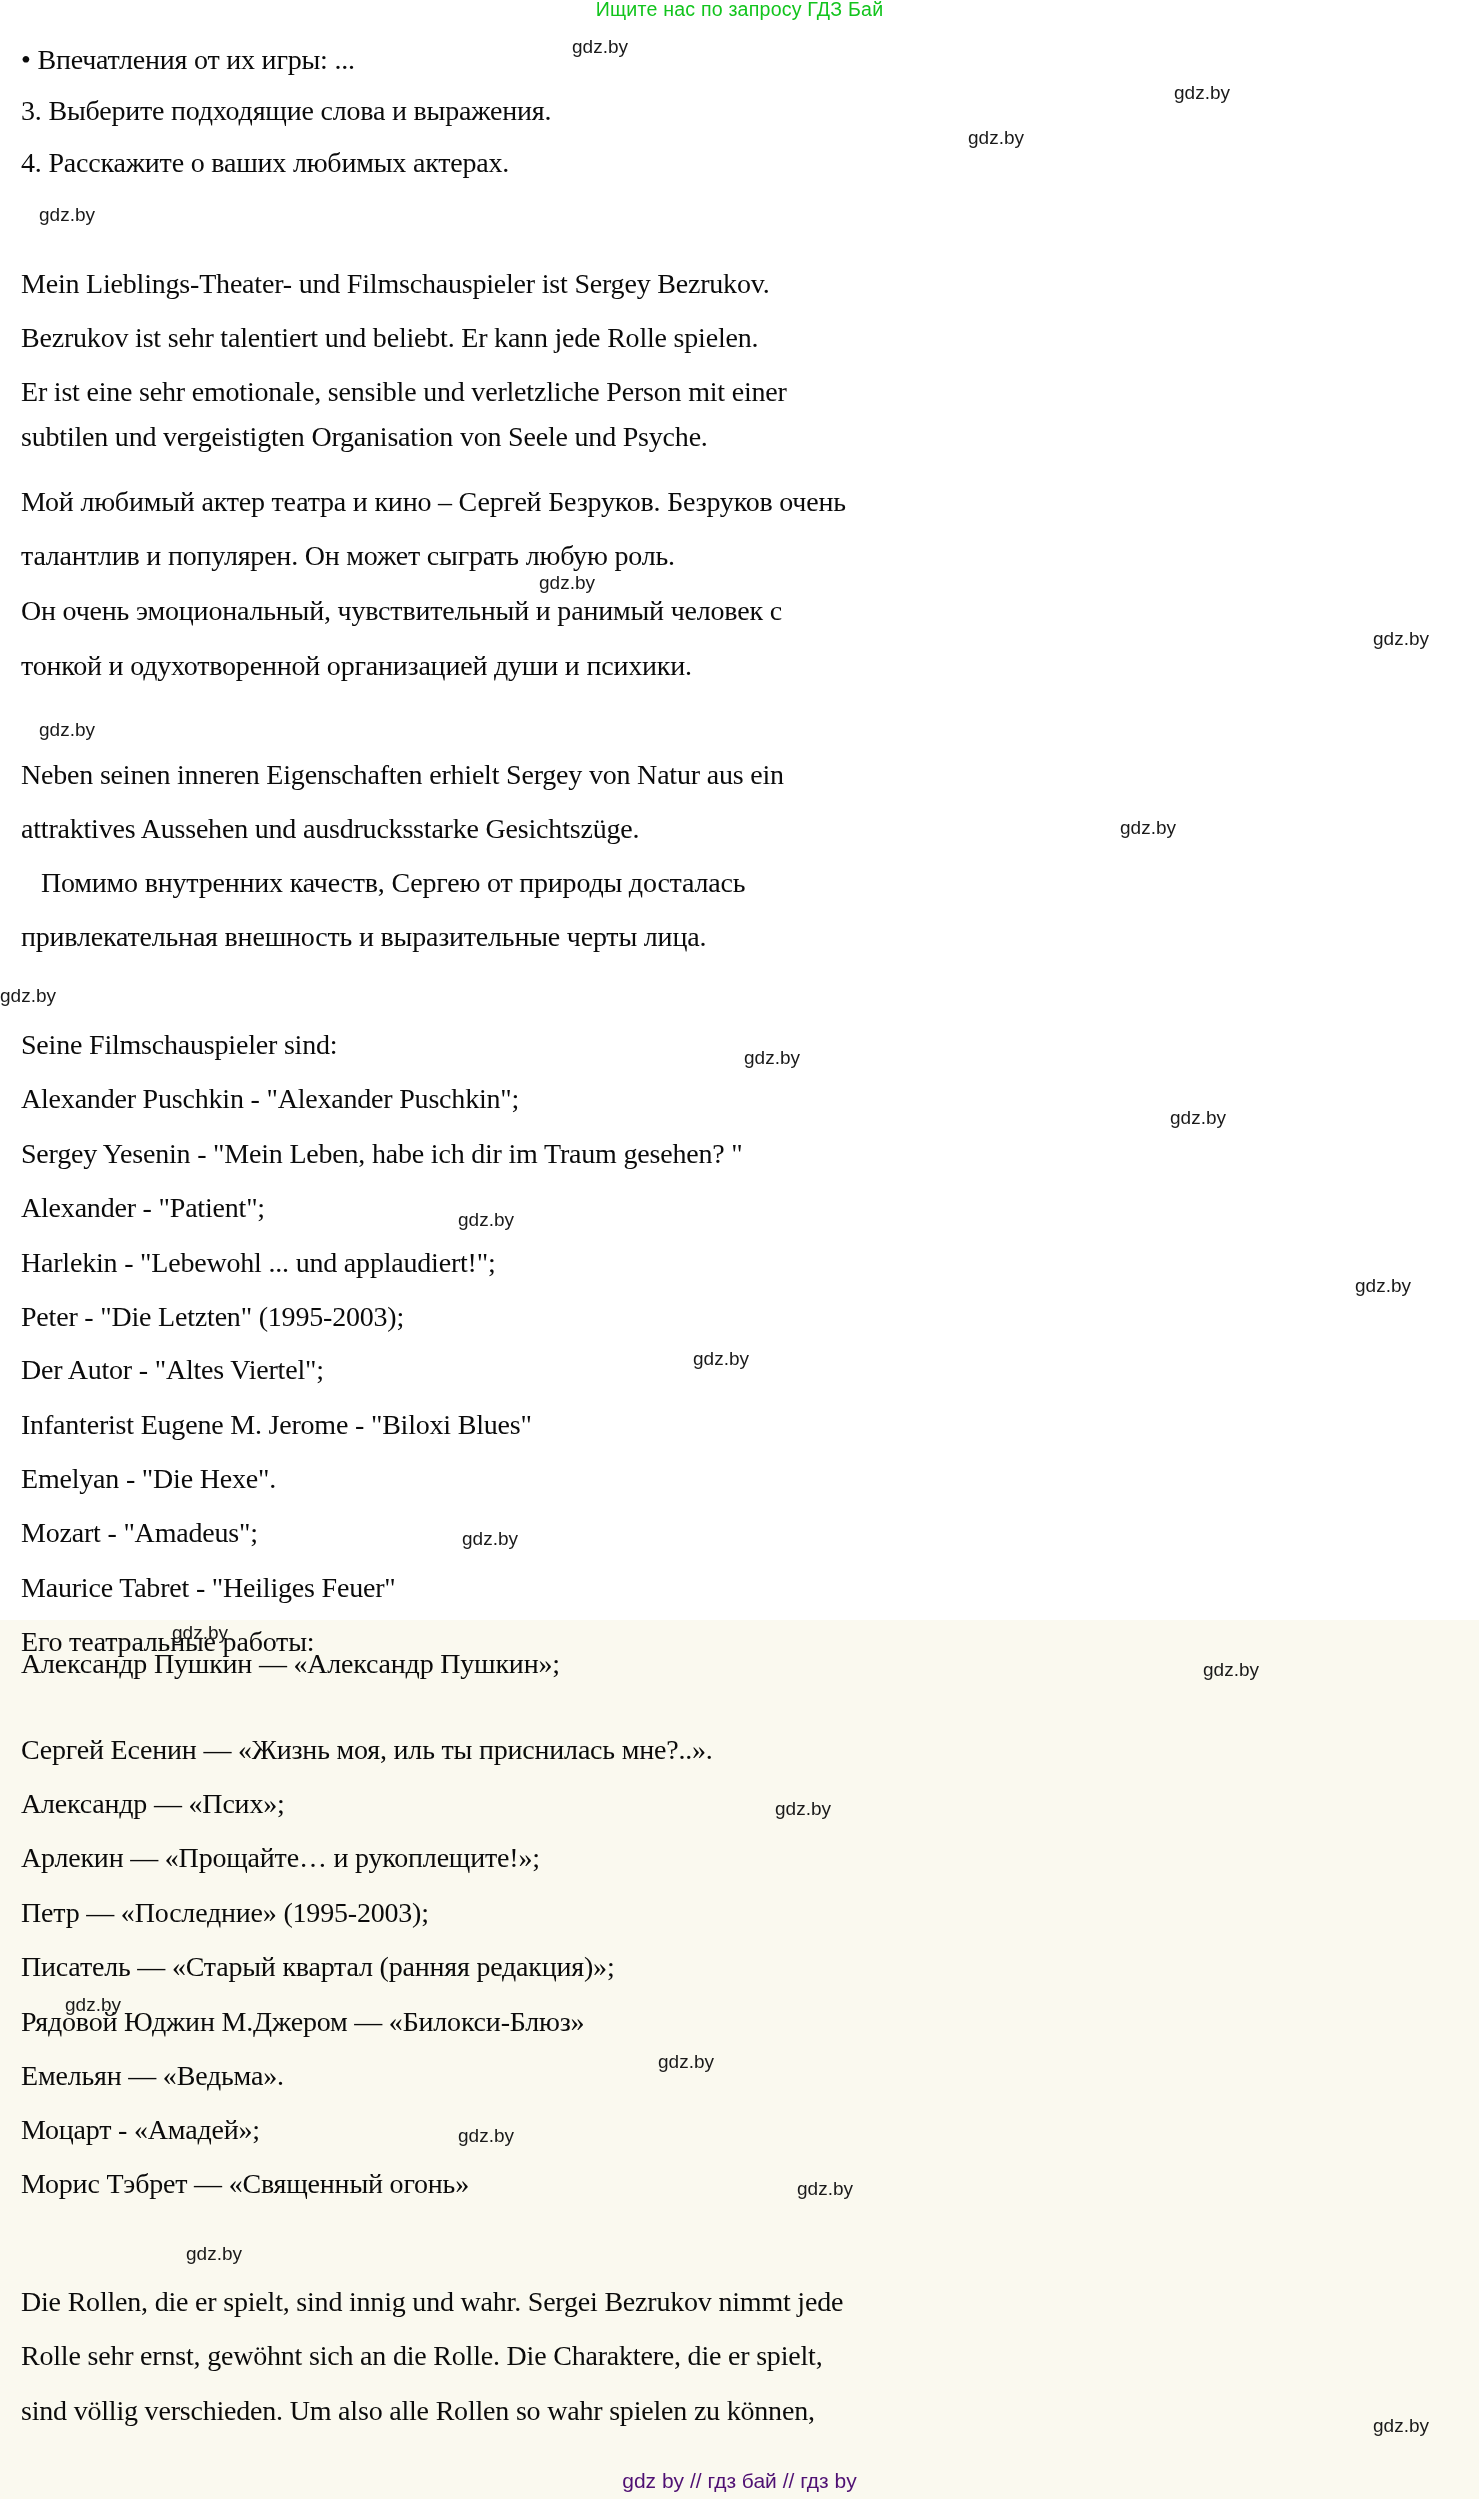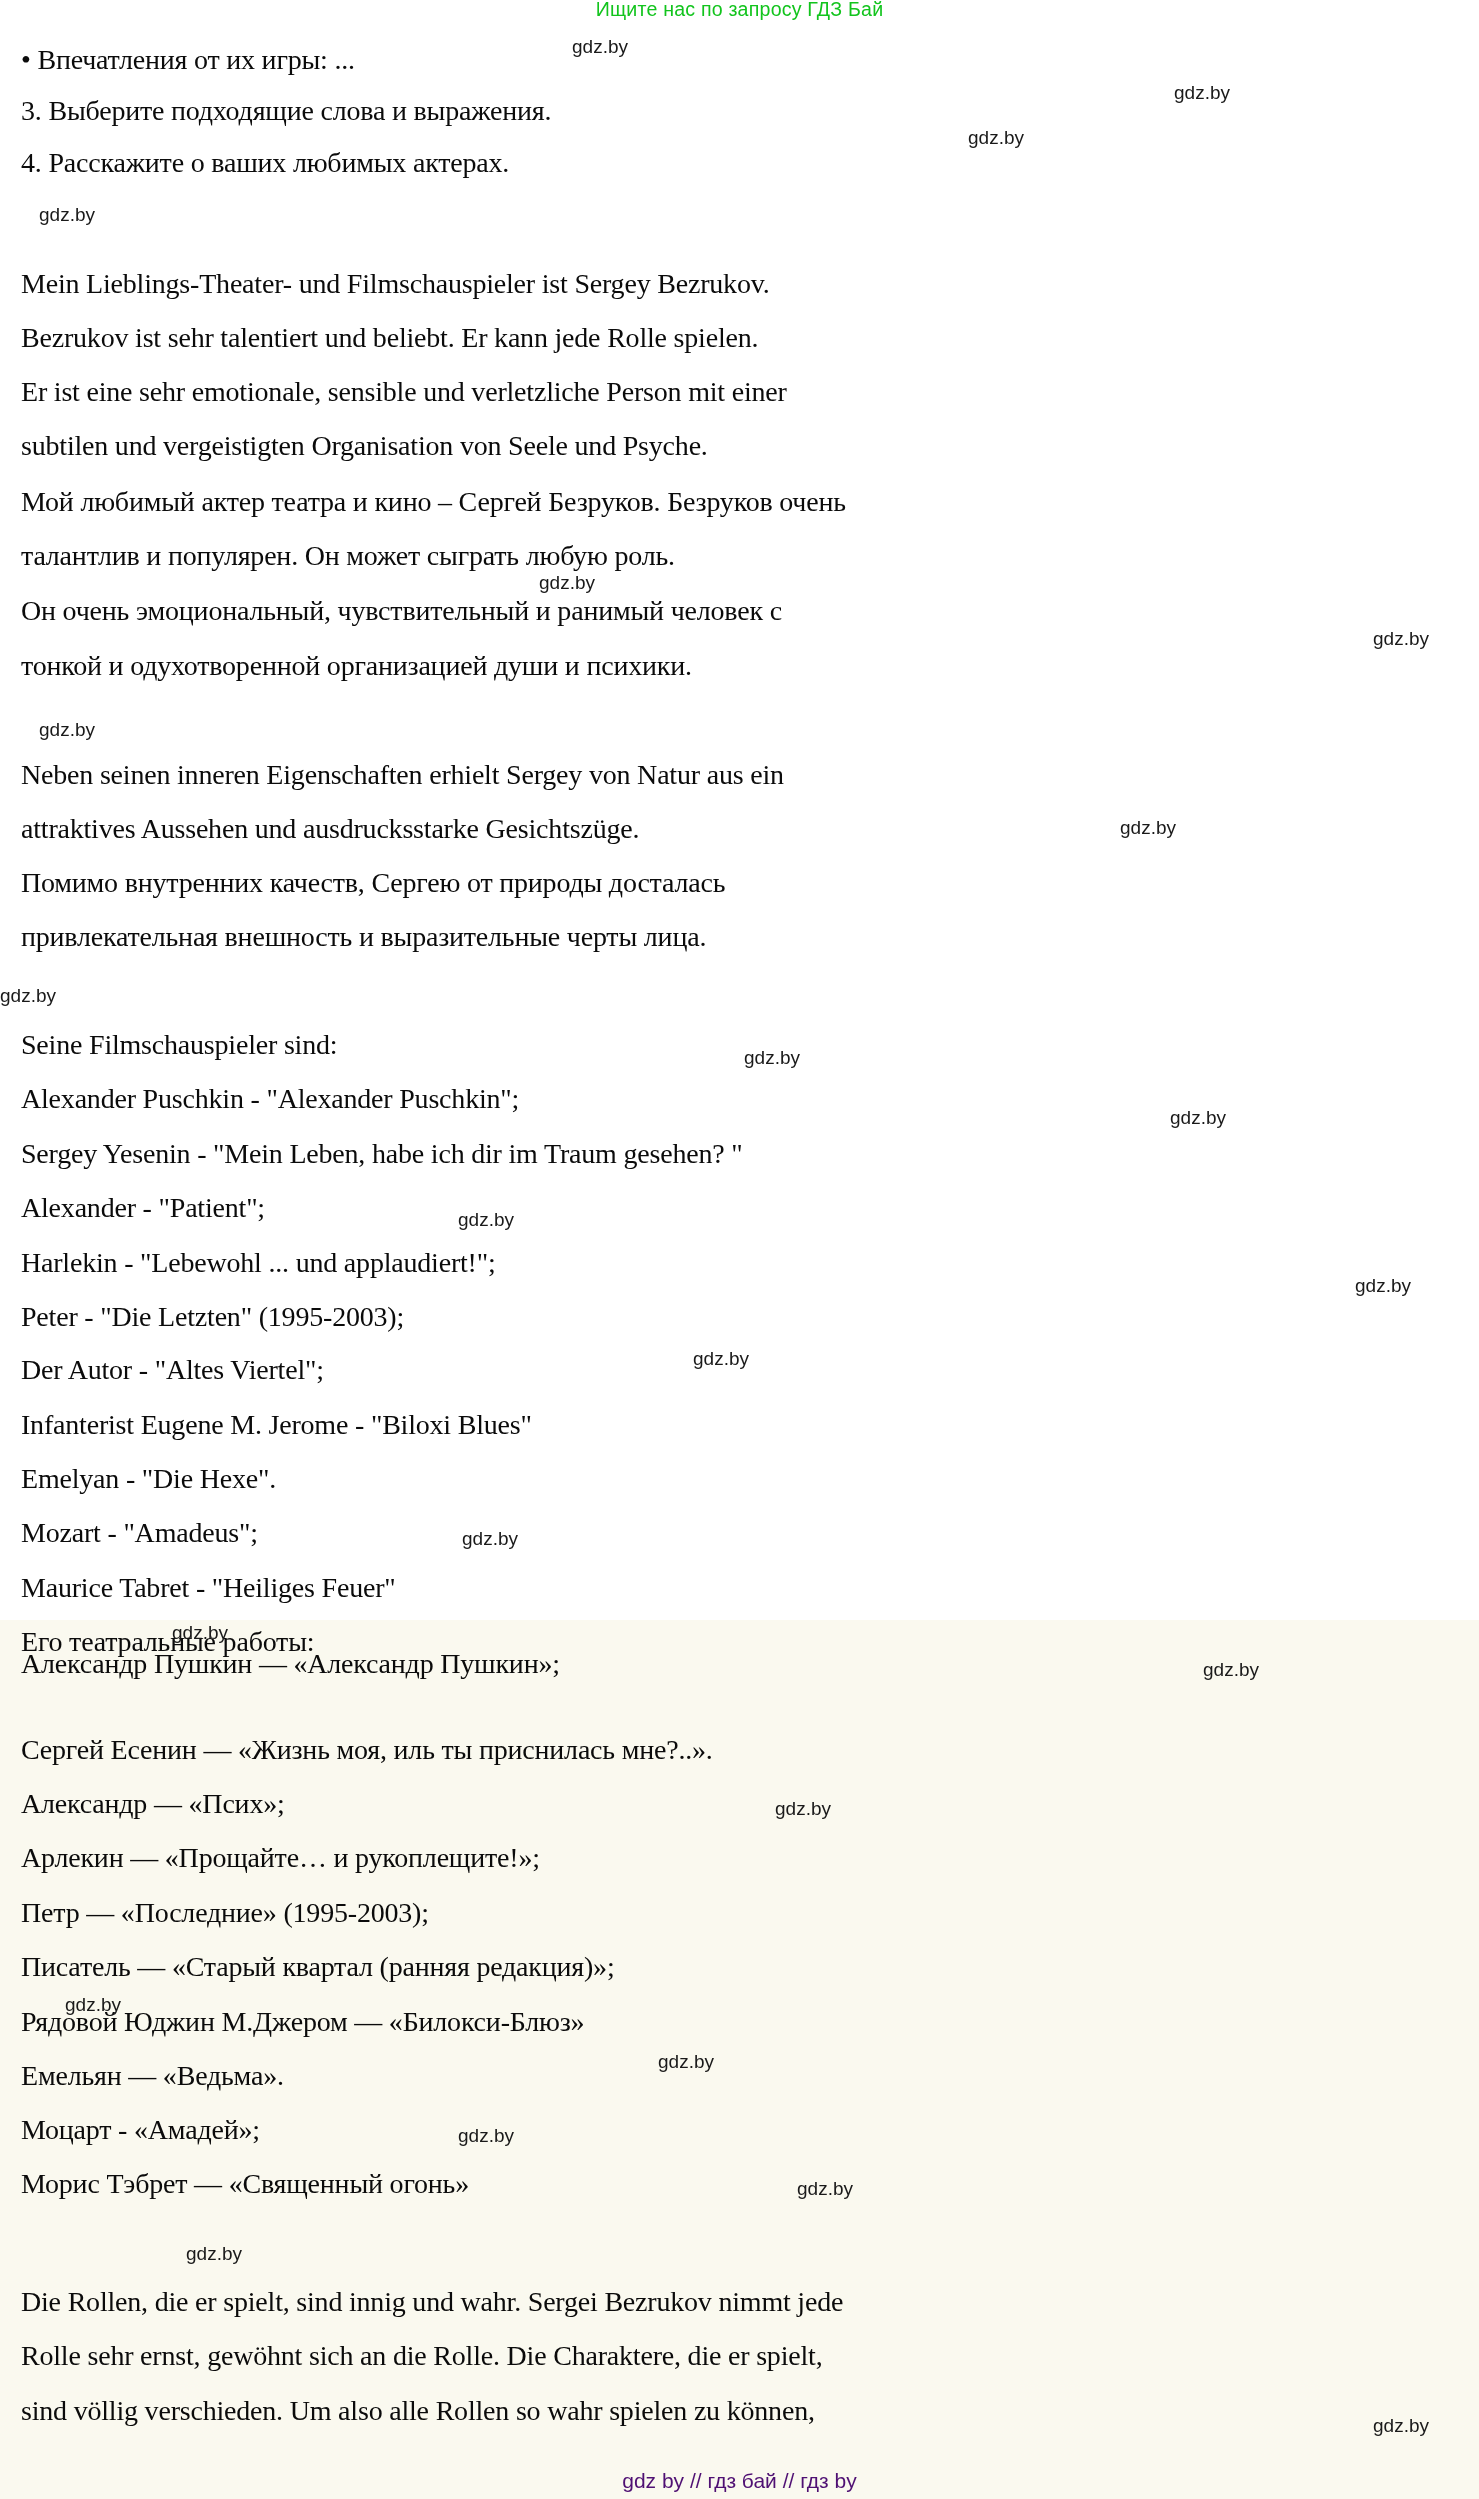"subtilen und vergeistigten Organisation" div.line { top: 432px -> 423px }
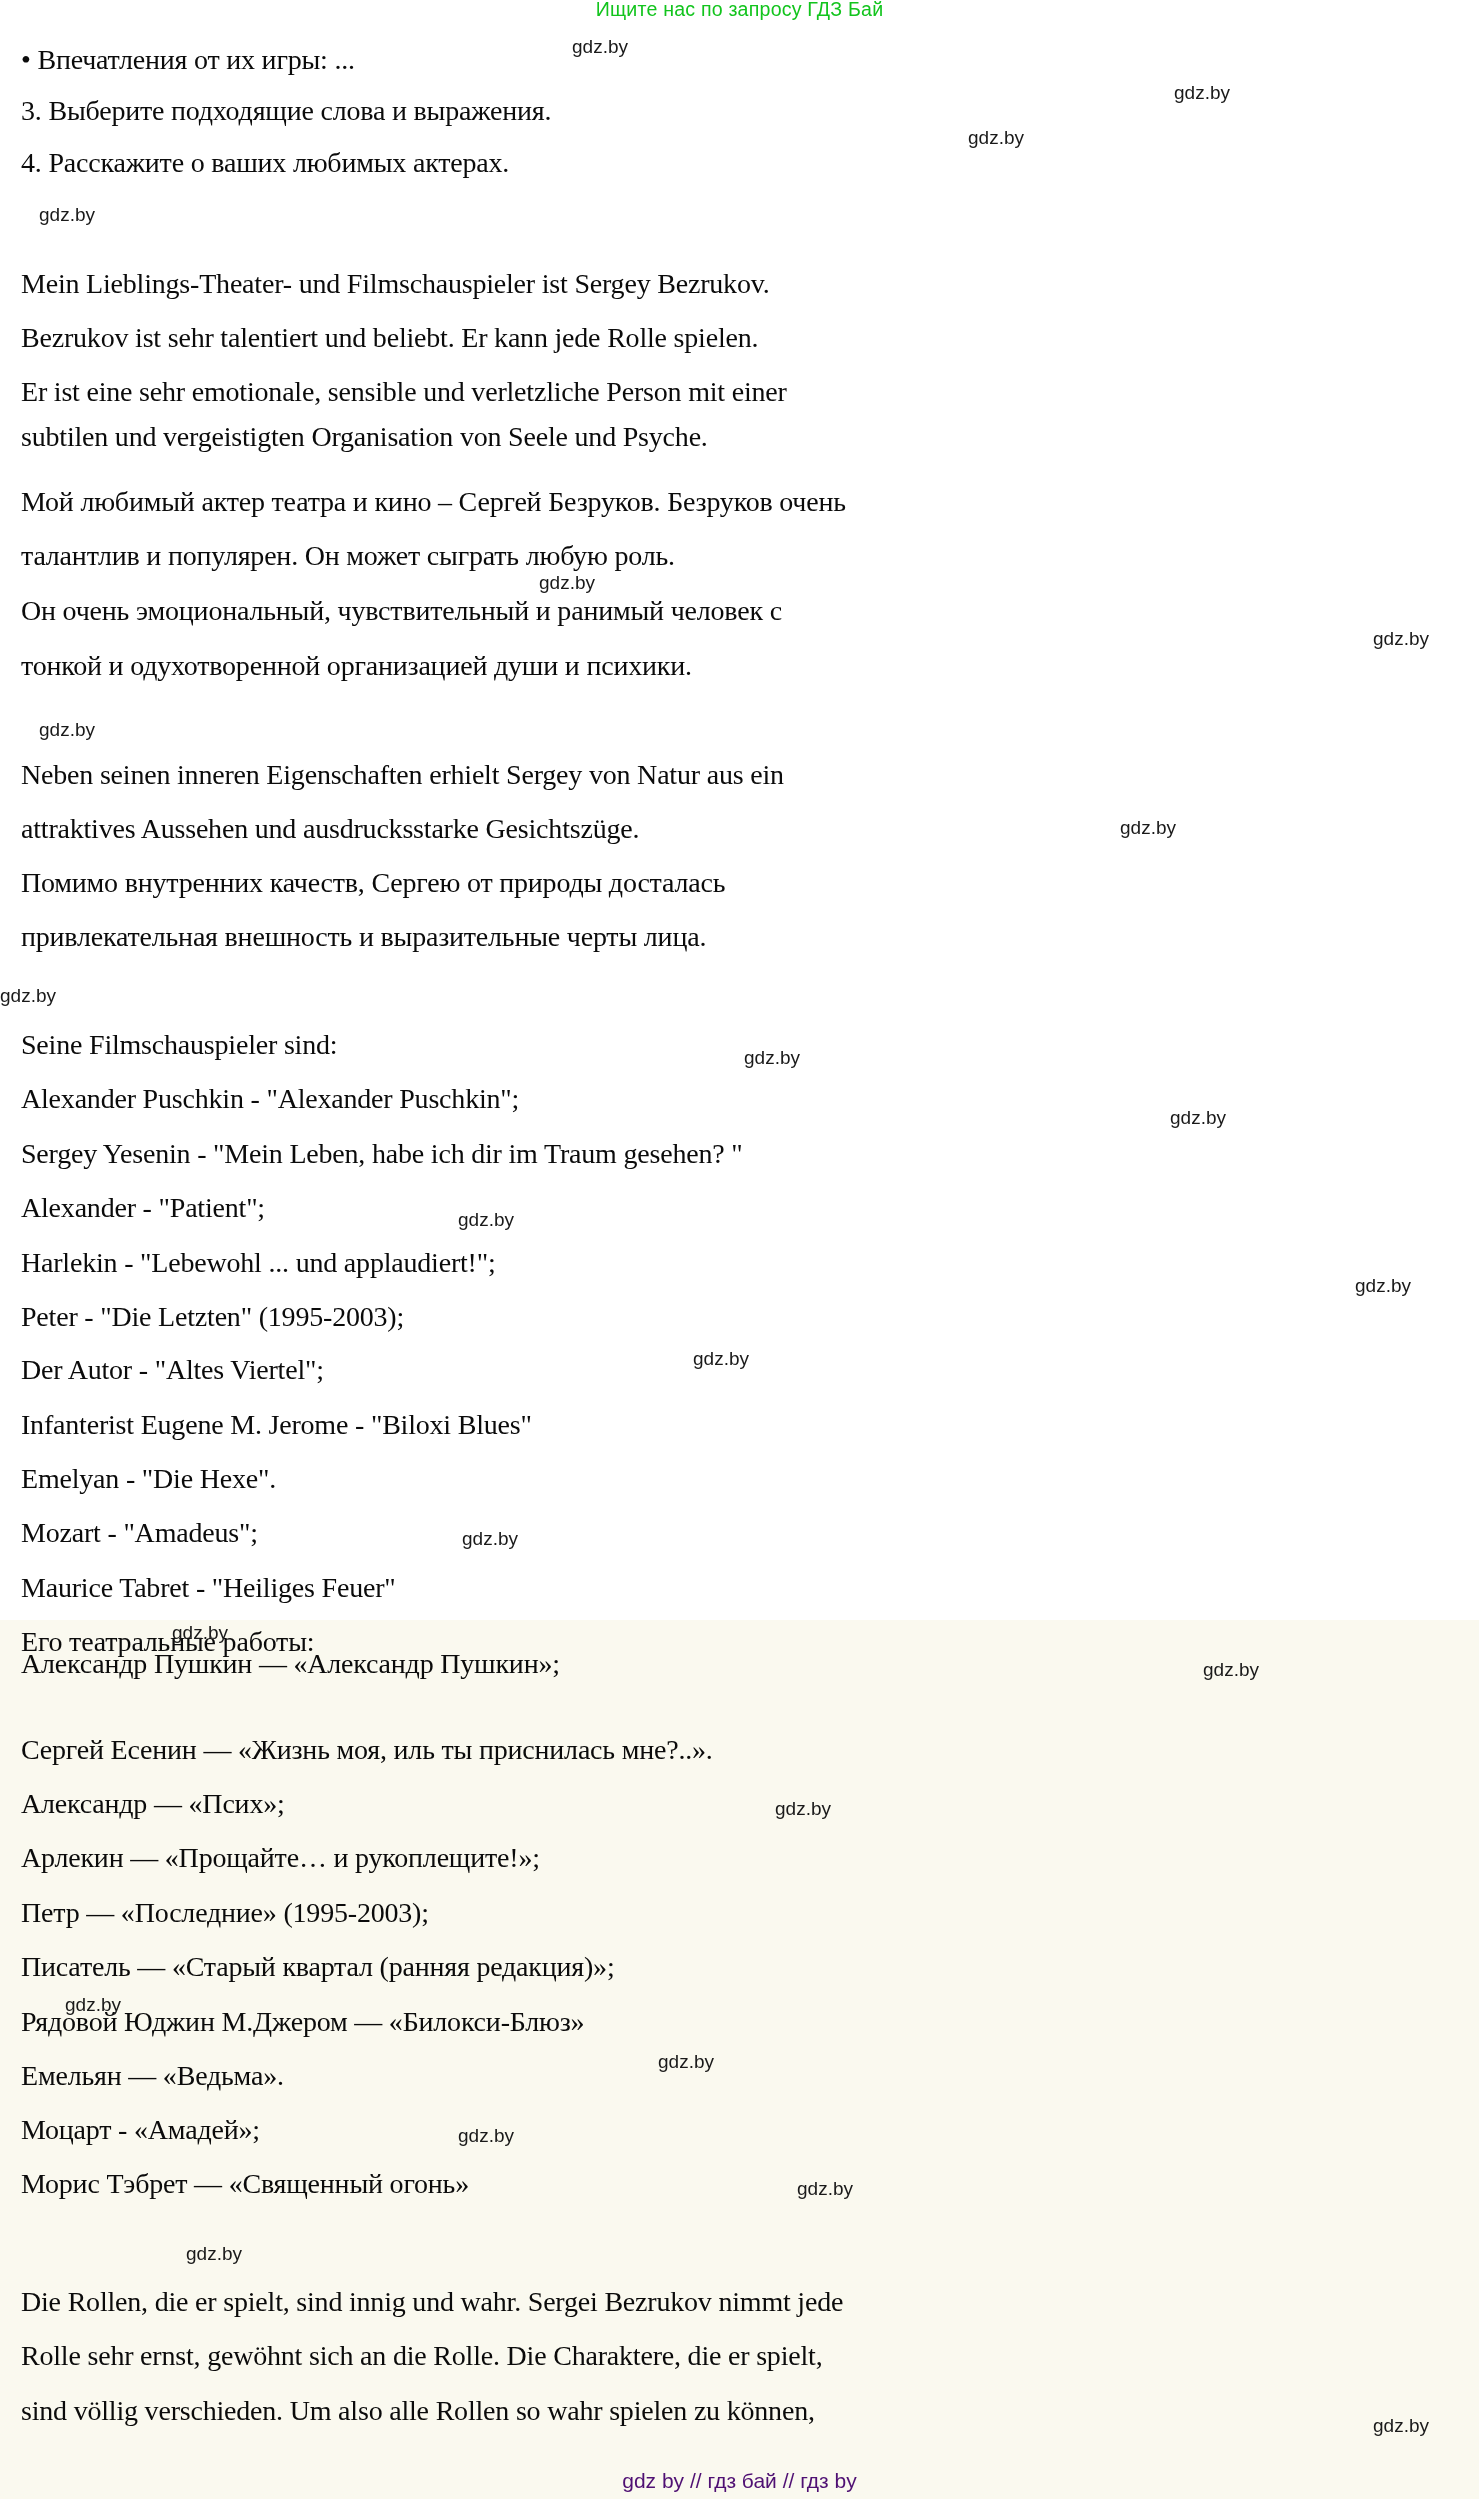"Помимо внутренних качеств, Сергею от" div.line { margin-left: none -> 20px }
